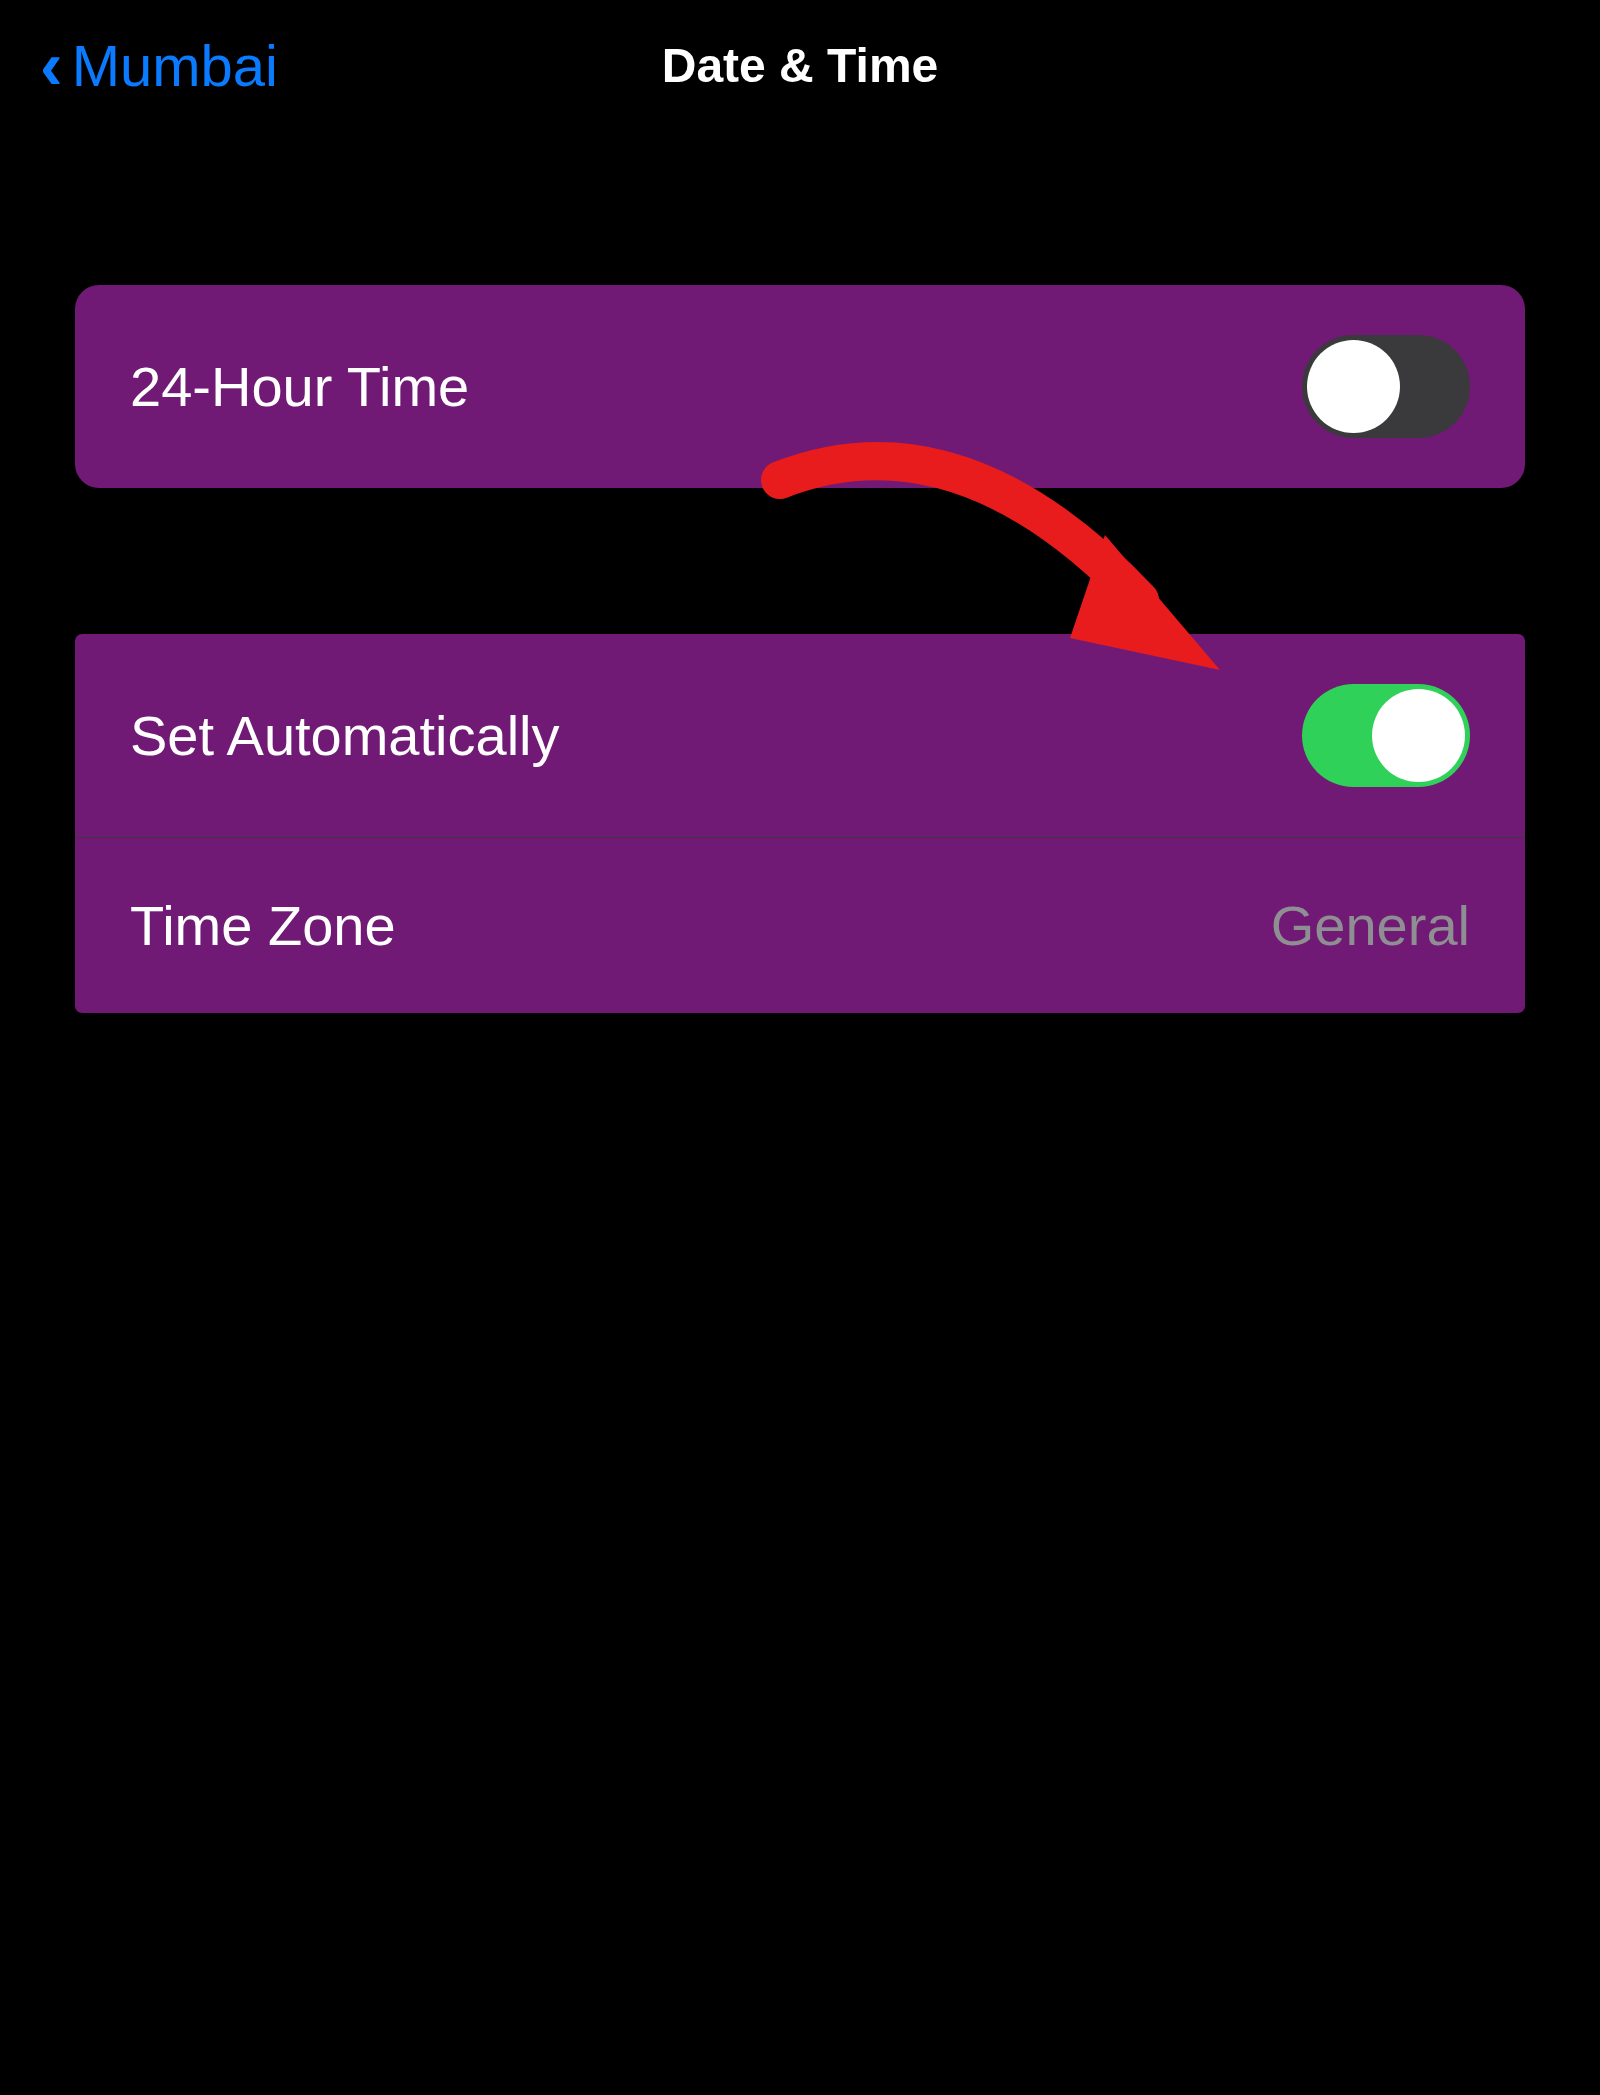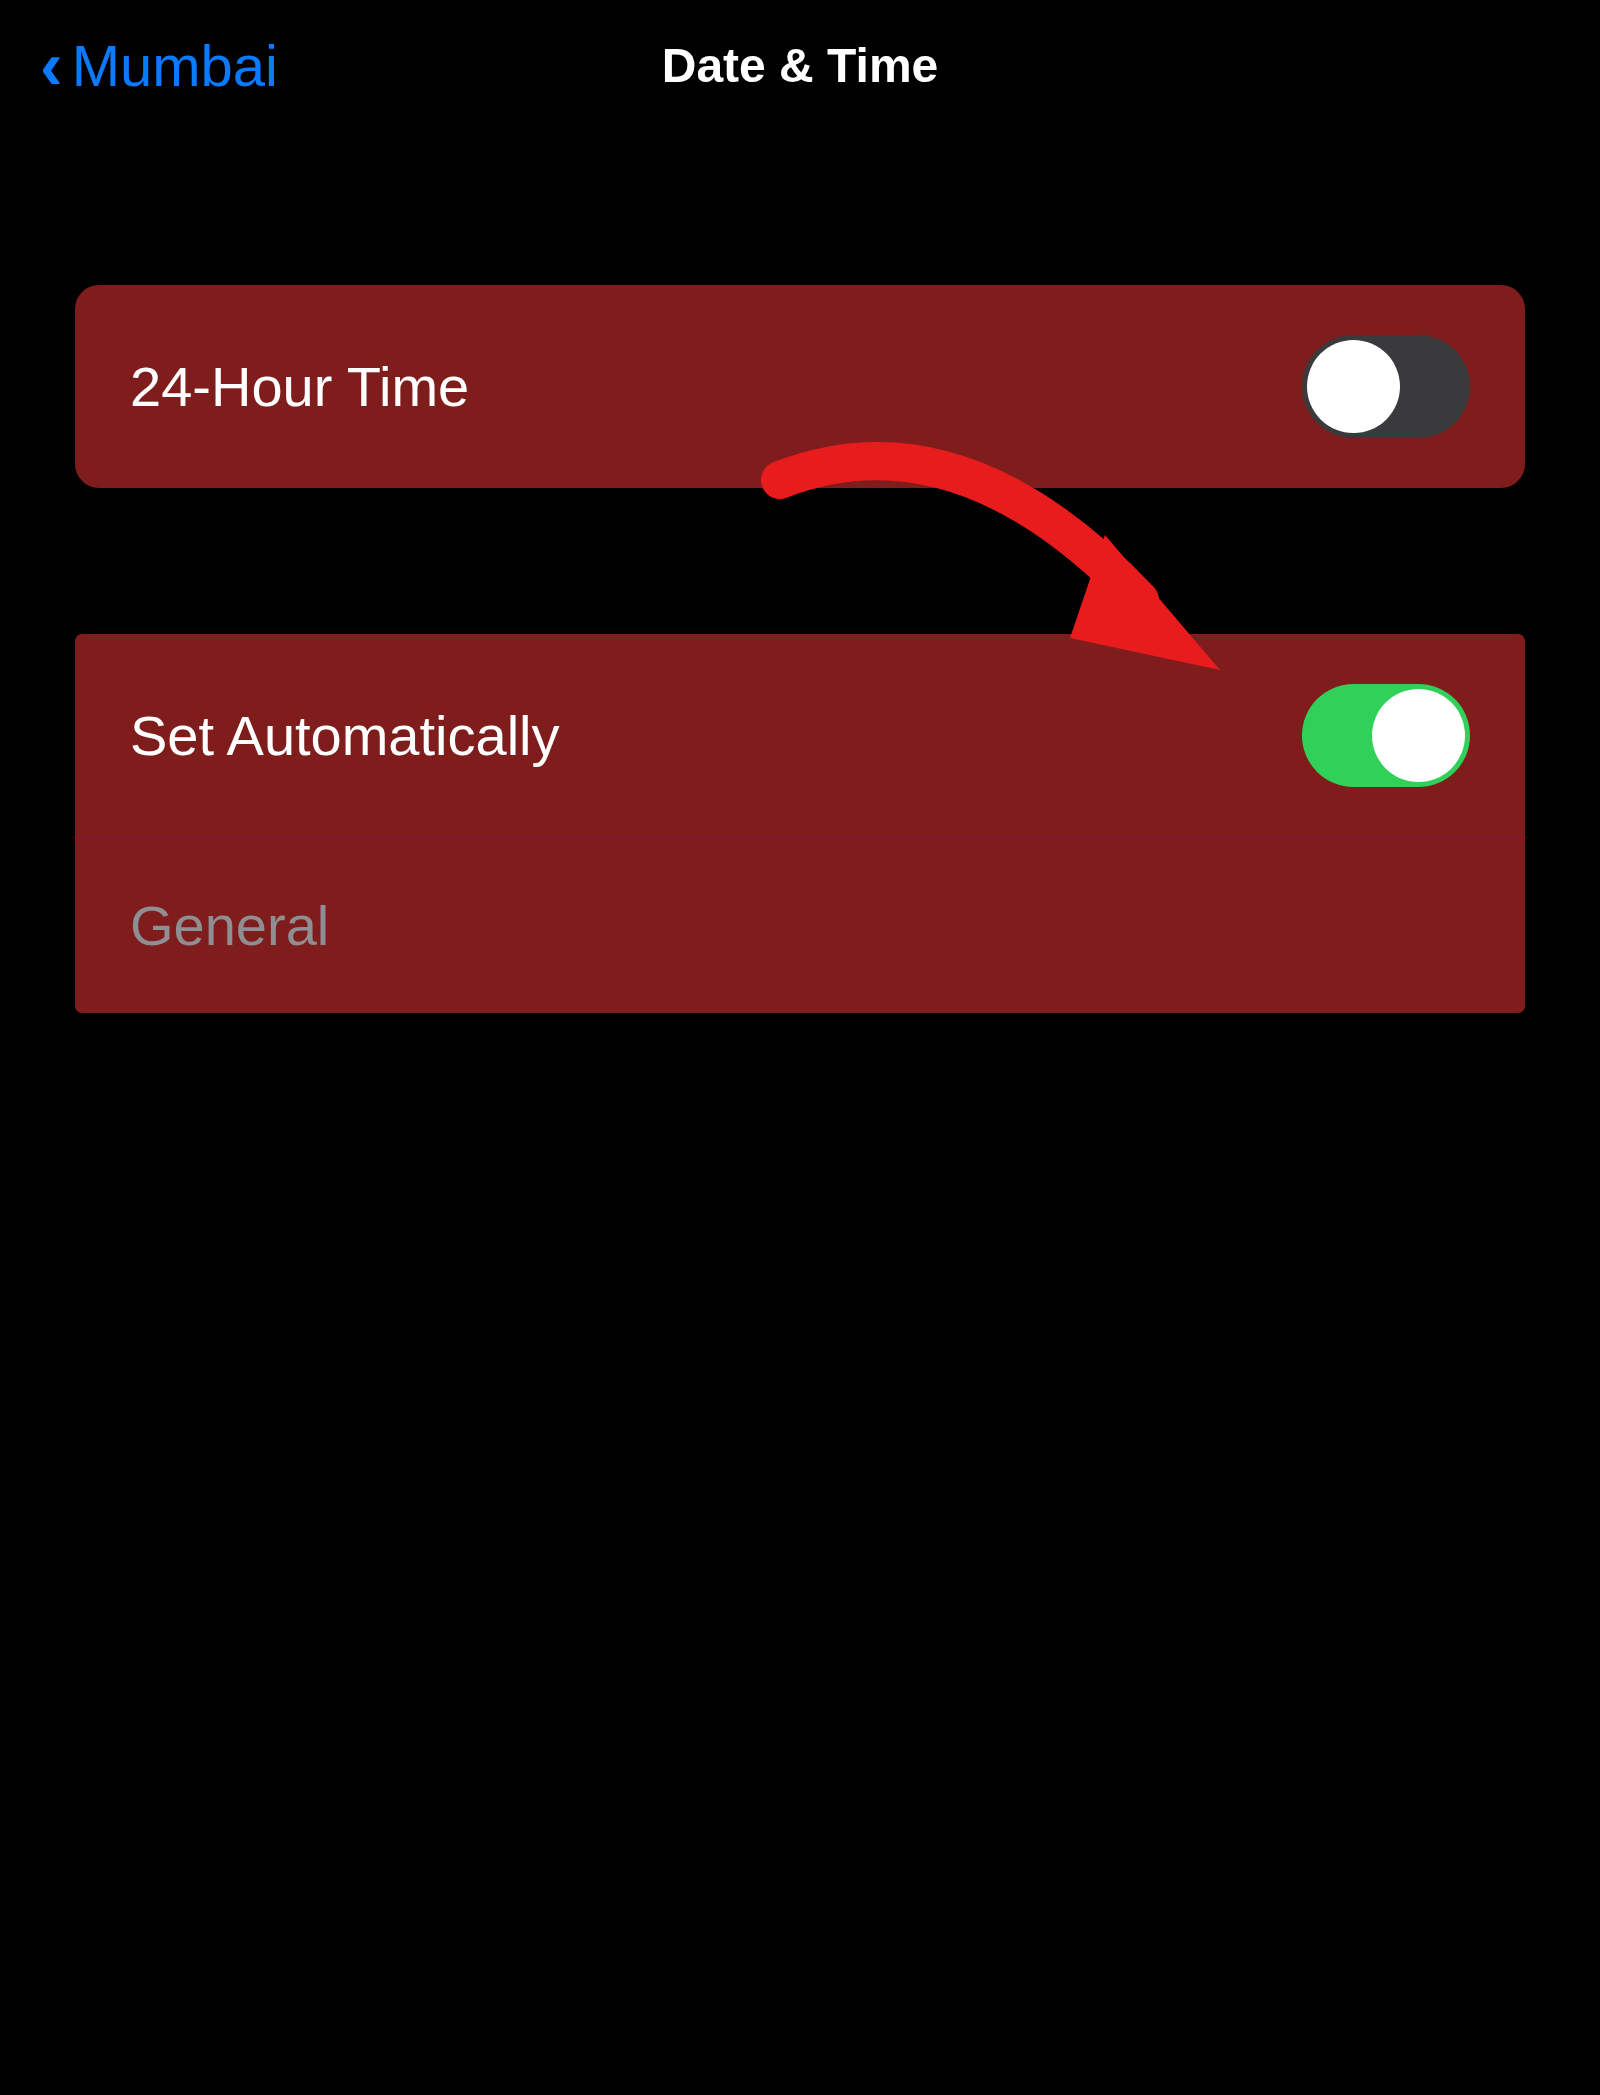"24-Hour Time" .settings-group { background-color: #7f1d1d -> #701a75 }
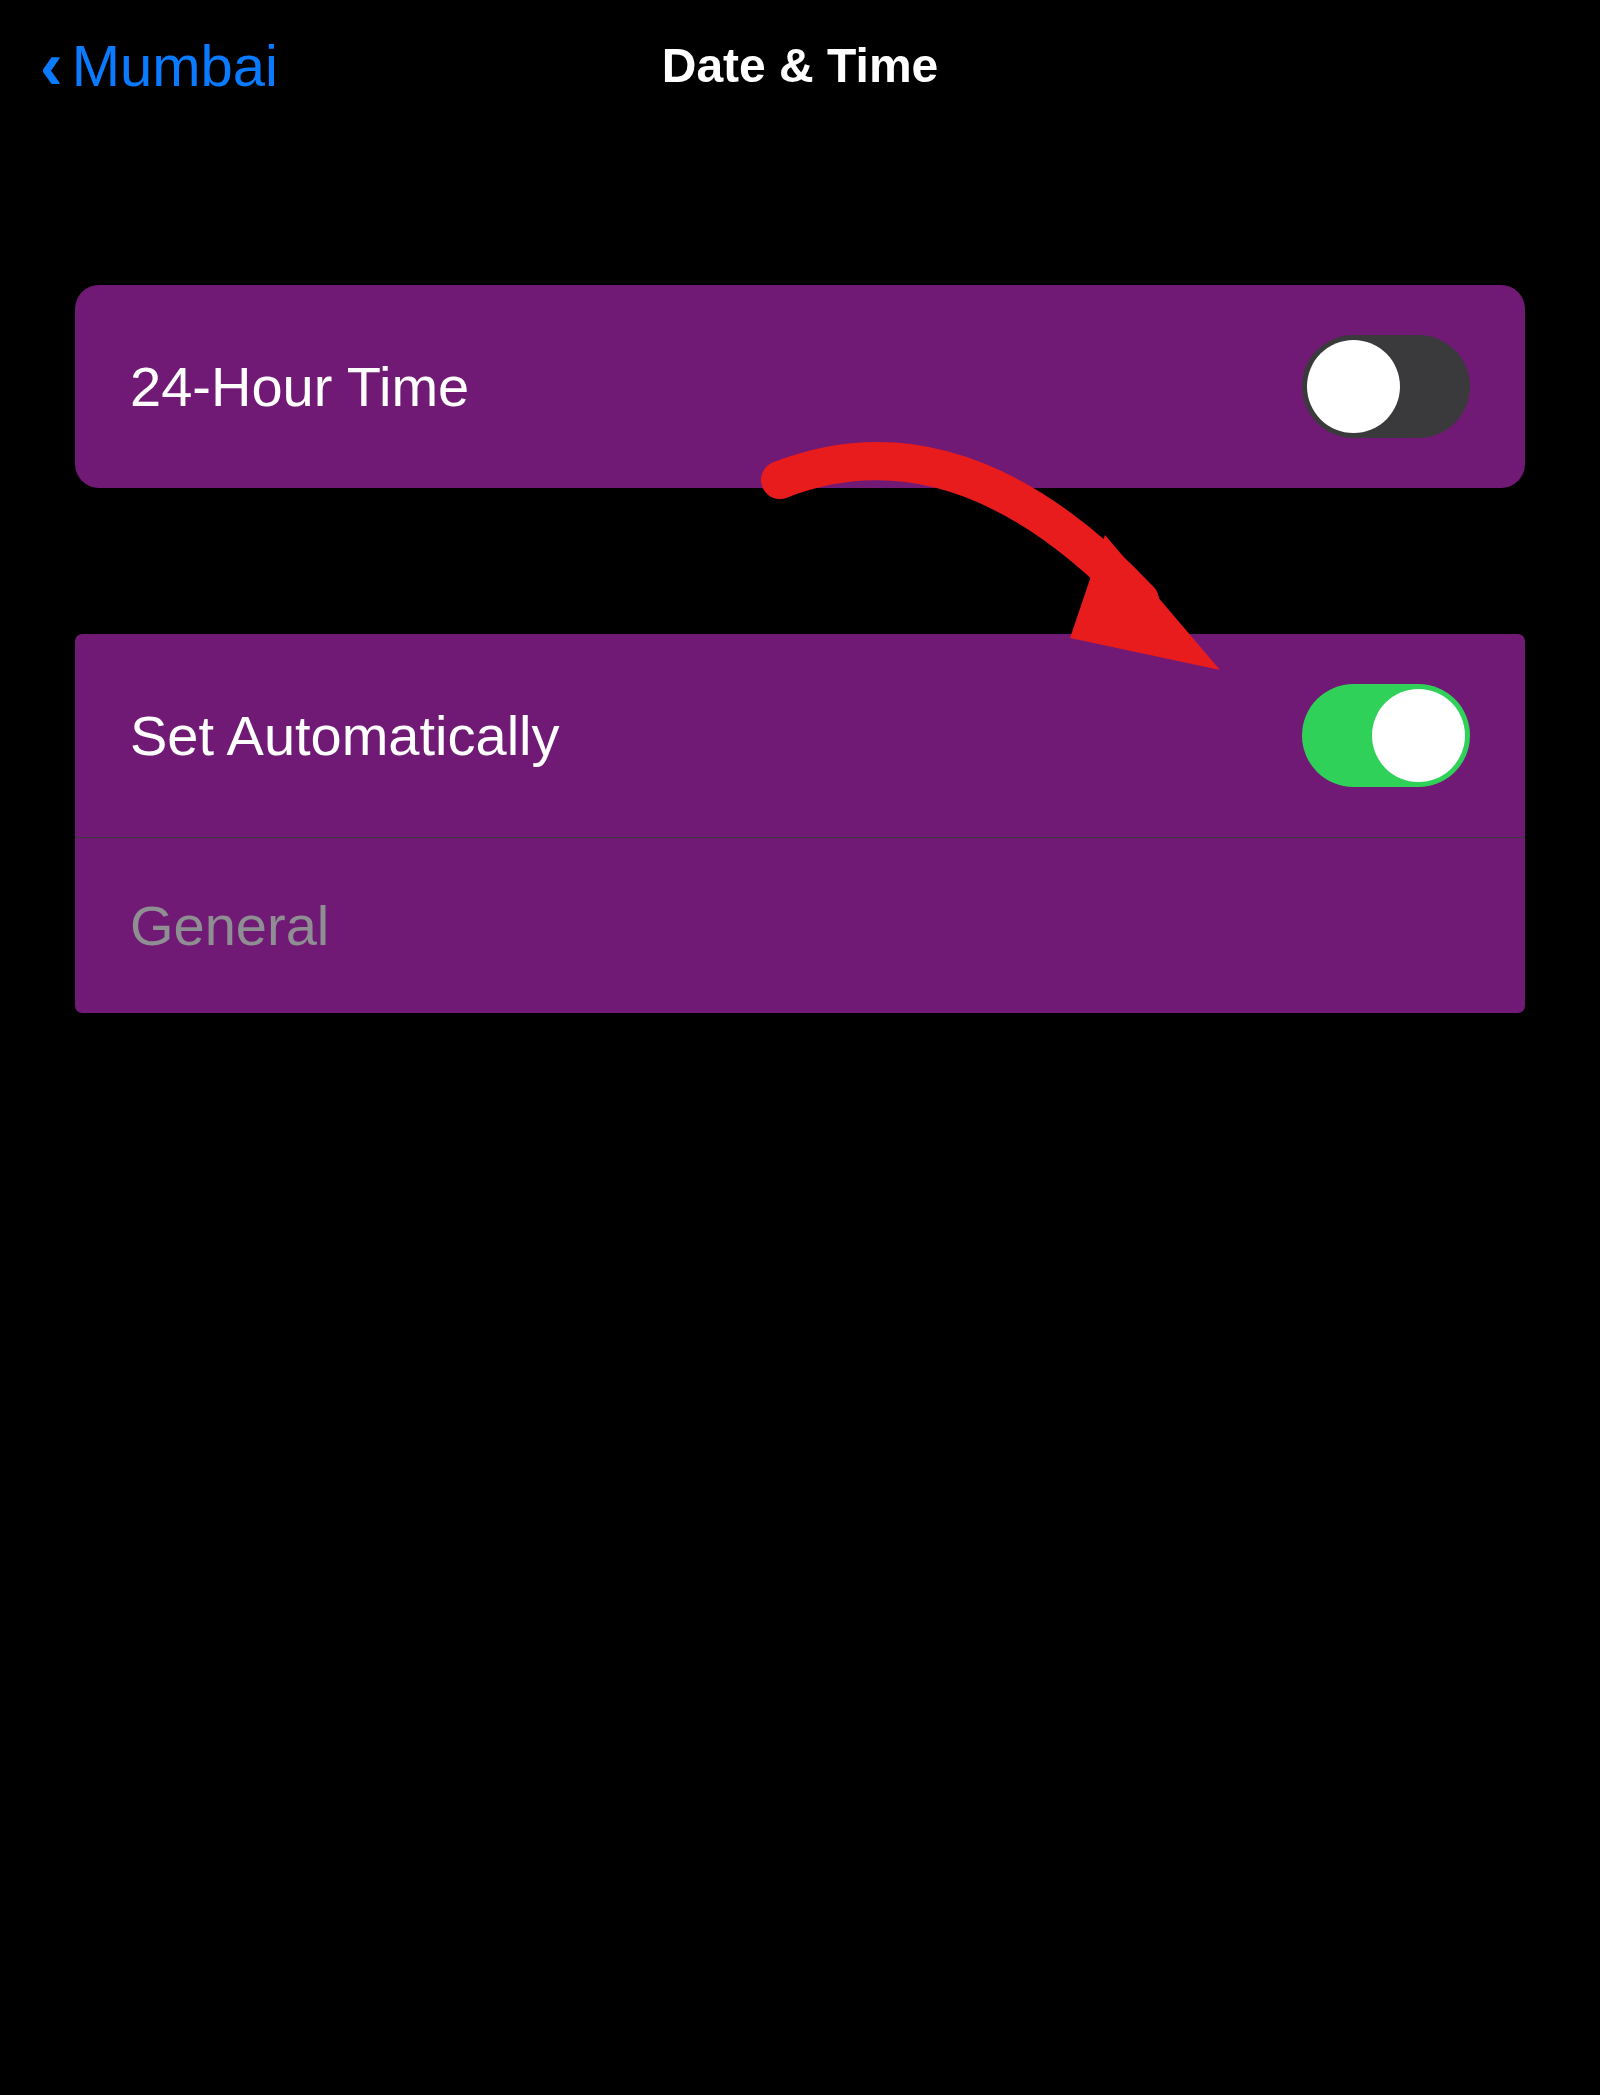"Time Zone" span.row-label { html: none -> <span>Time Zone</span> }
